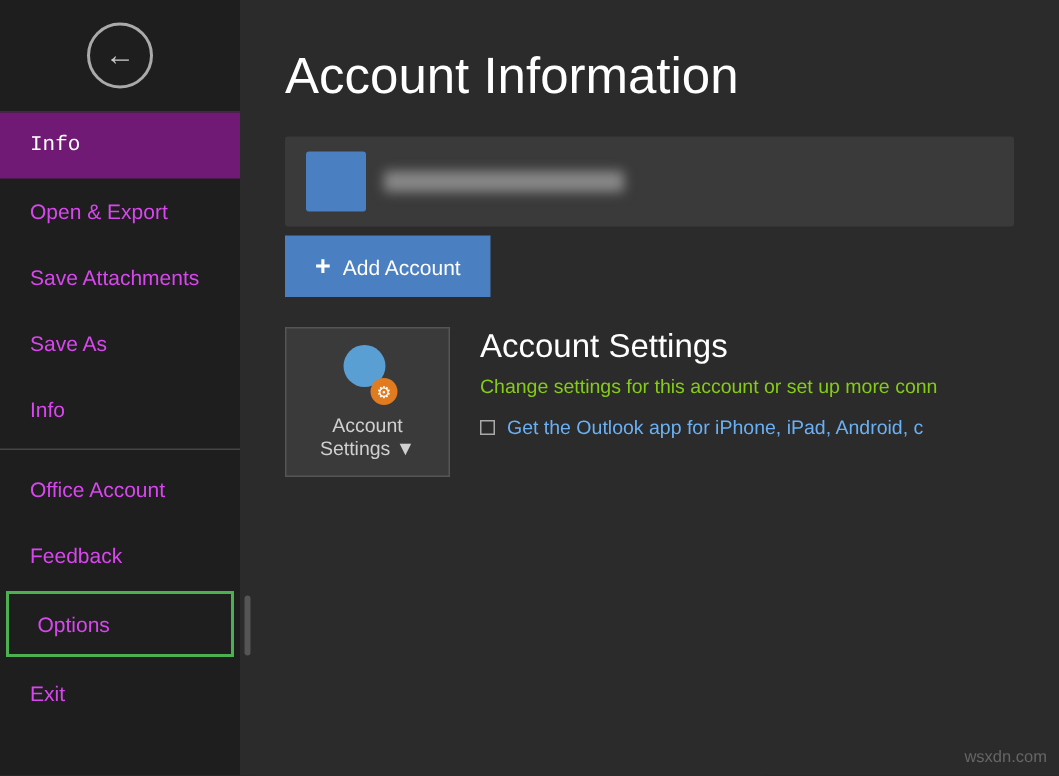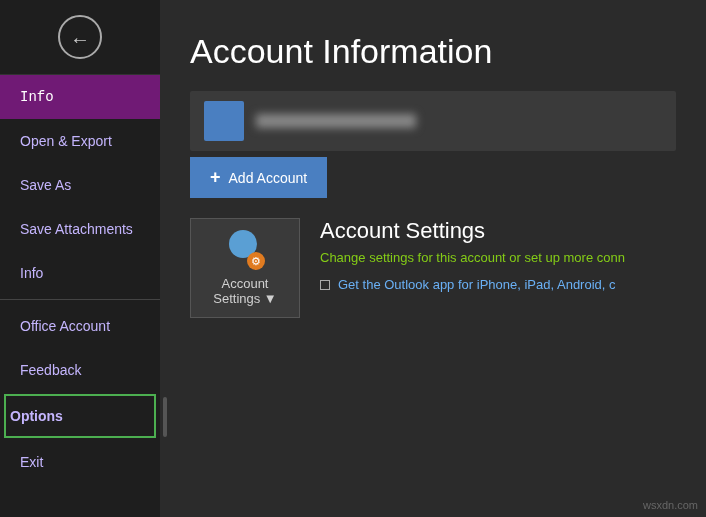"Open & Export" .sidebar-item { color: #c4b5fd -> #d946ef }
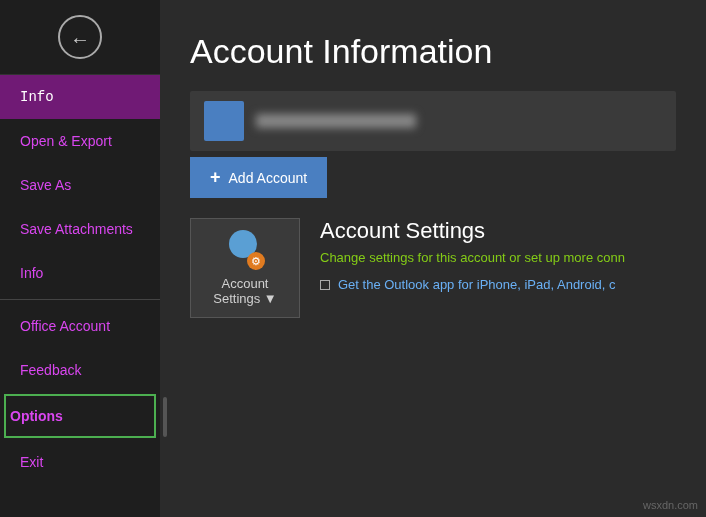"Save As" div.sidebar-item { order: before "Save Attachments" -> after "Save Attachments" }
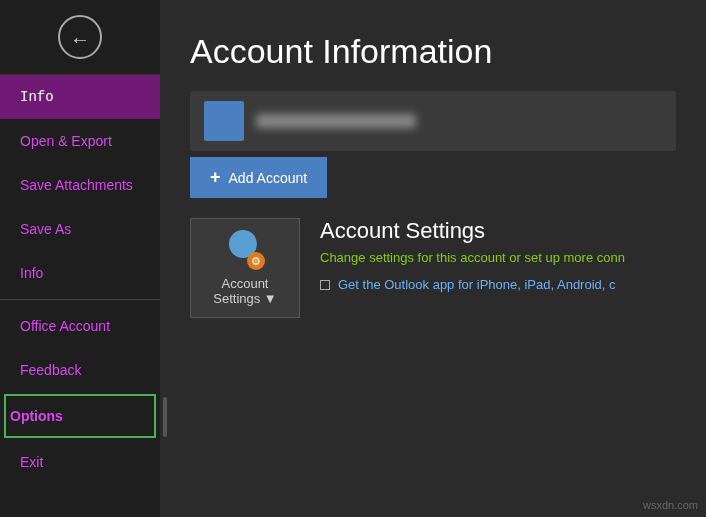"Options" .sidebar-options { font-weight: bold -> none; padding: 12px 4px -> 12px 19px }
